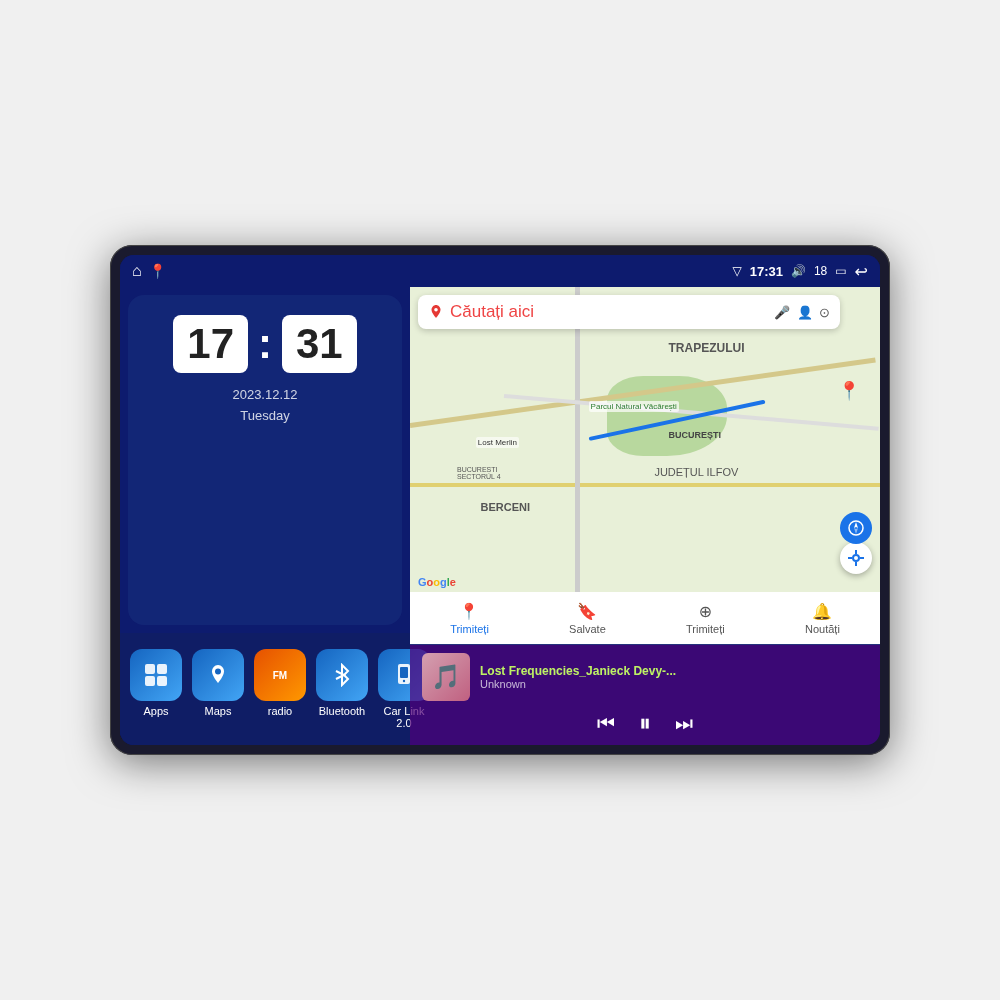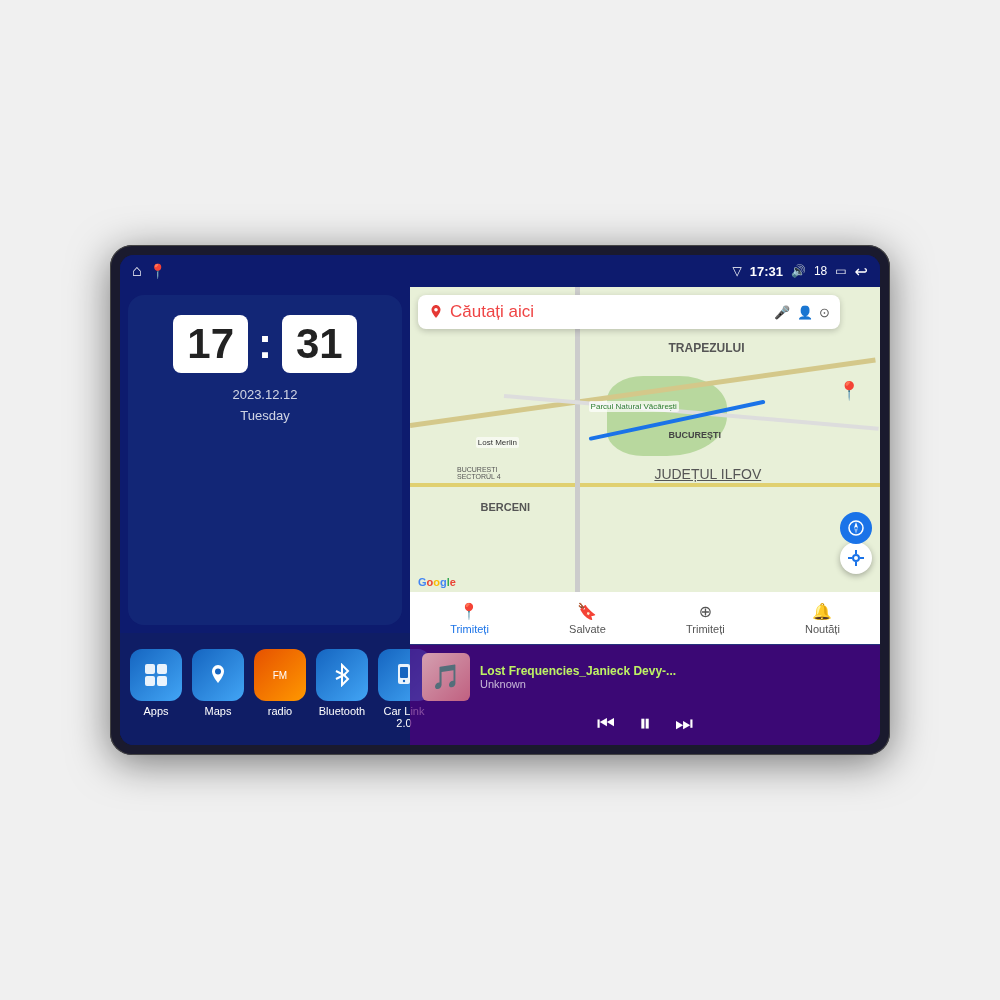"JUDEȚUL ILFOV" span { font-size: 14px -> 11px; text-decoration: underline -> none }
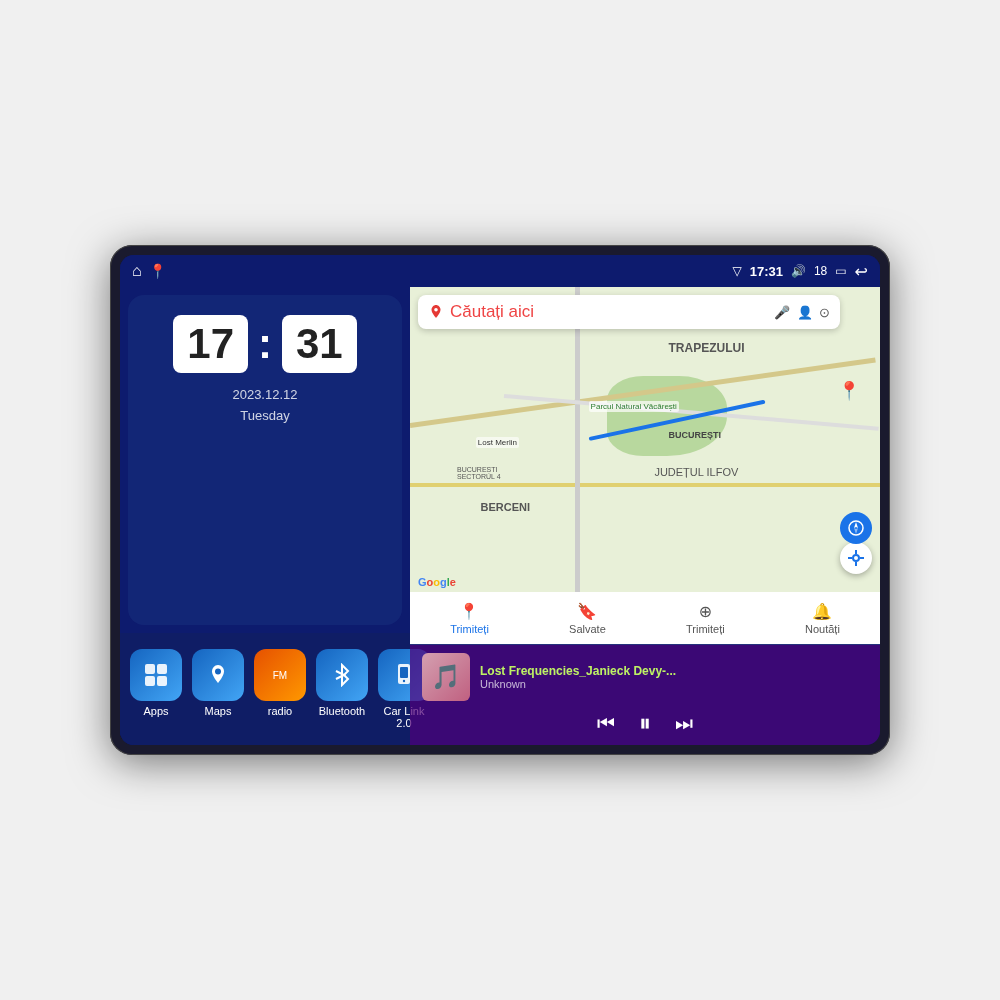"FM" span { font-weight: normal -> bold }
